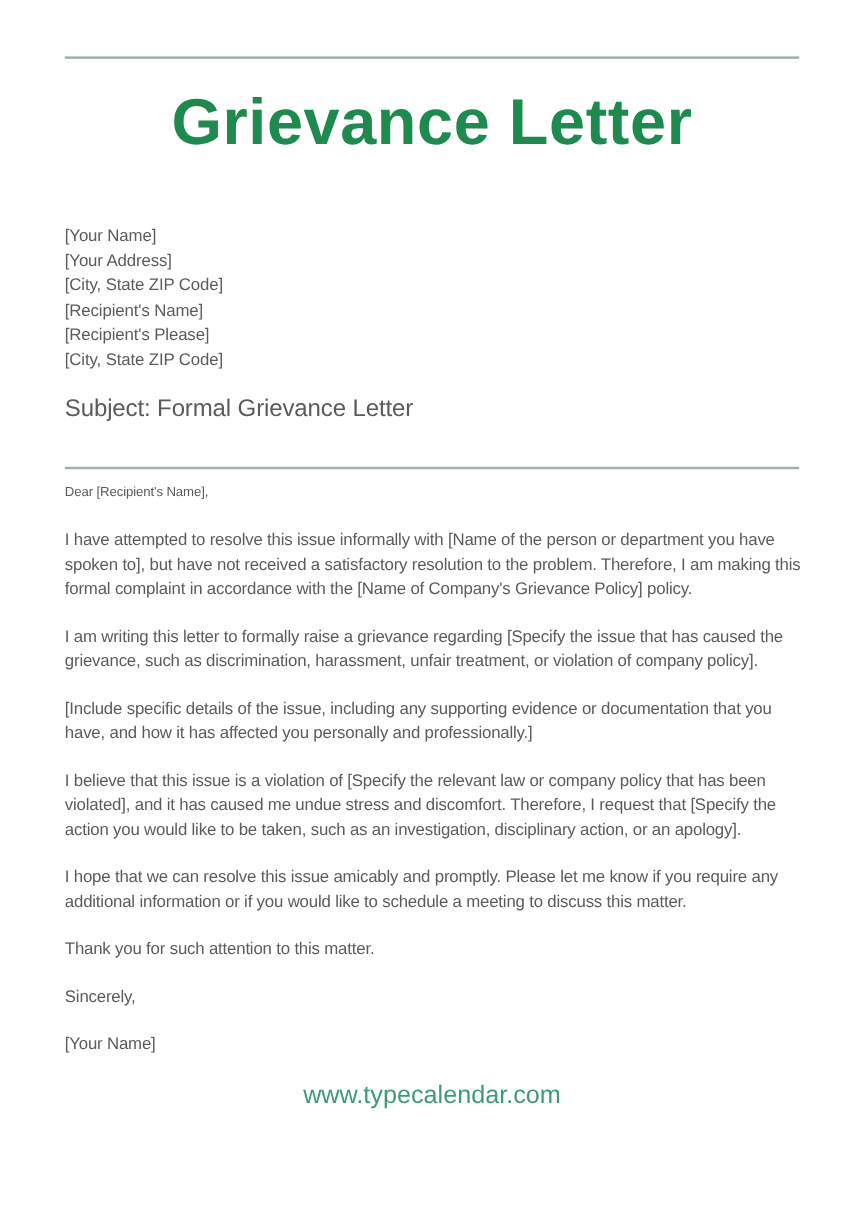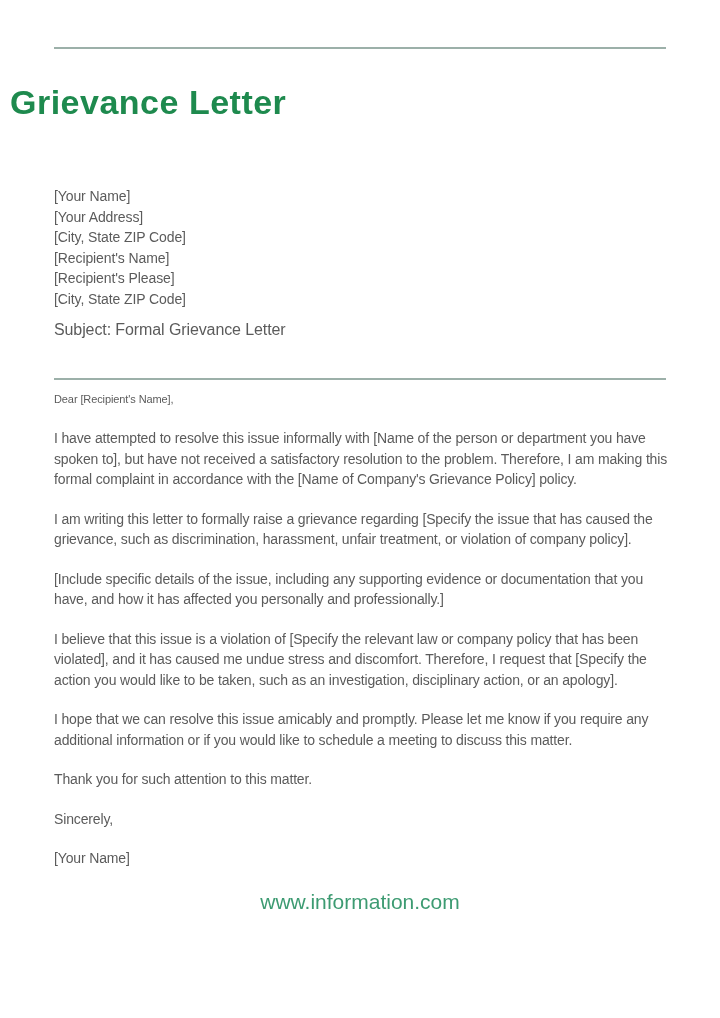"Grievance Letter" .title { font-size: 34px -> 54px; text-align: left -> center }
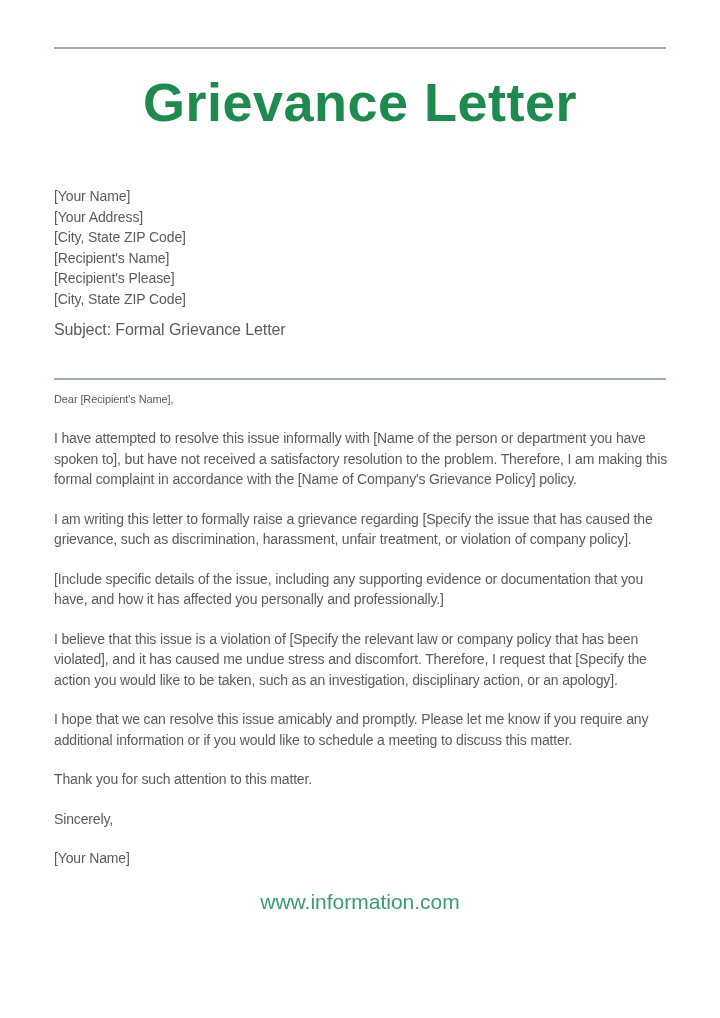"Subject: Formal Grievance Letter" .subject { font-size: 16px -> 20px; margin: 11px 54px 0 -> 22px 54px 0 }
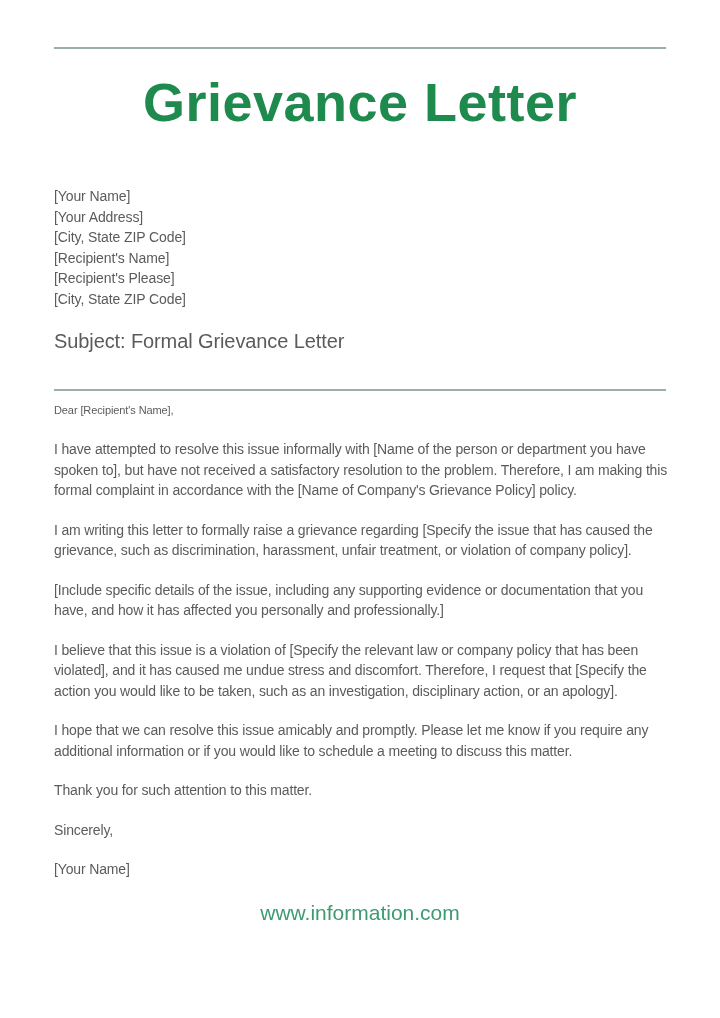"www.information.com" span { text: www.information.com -> www.typecalendar.com }
